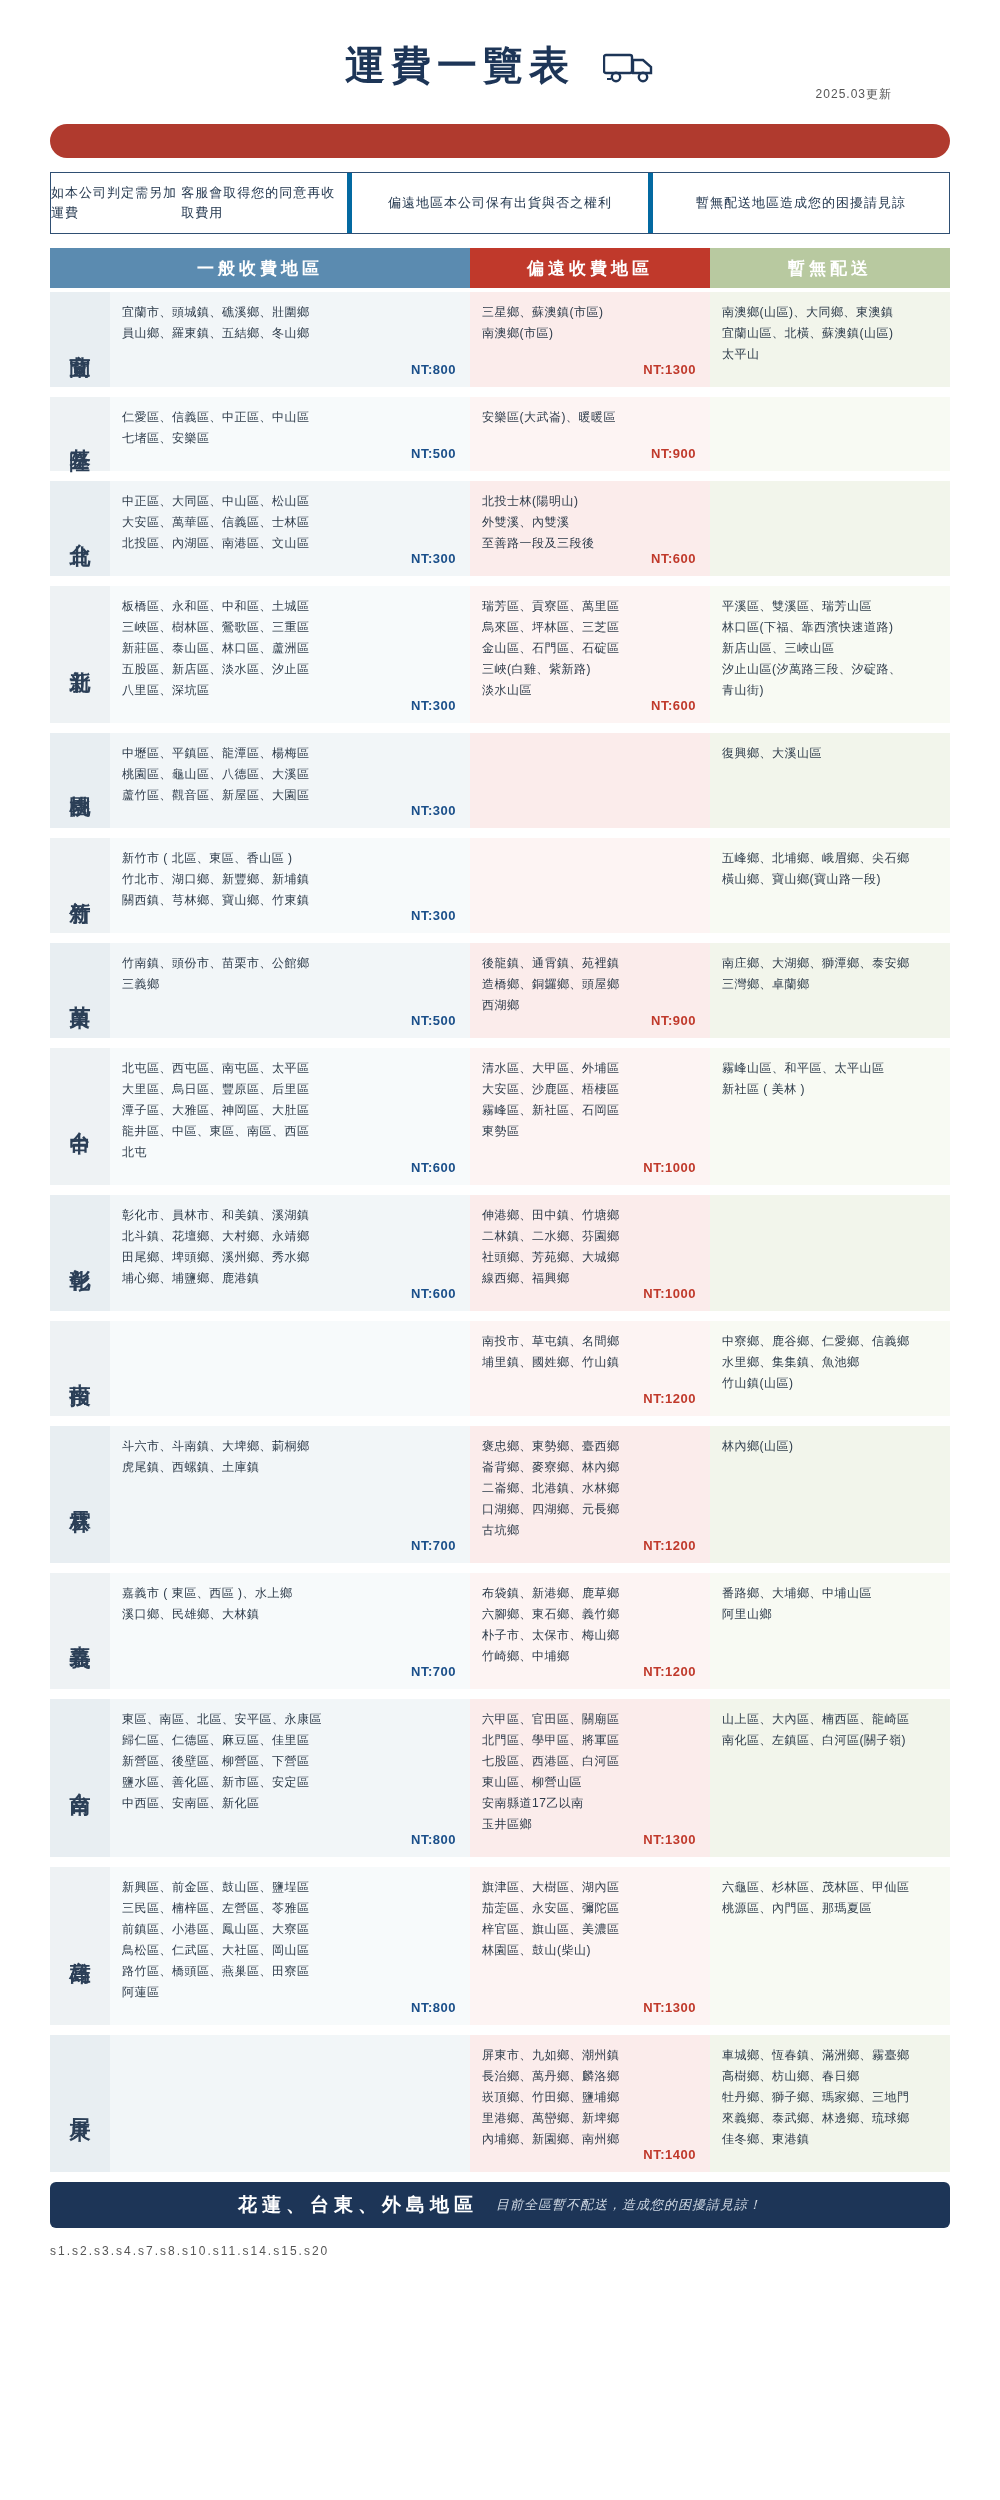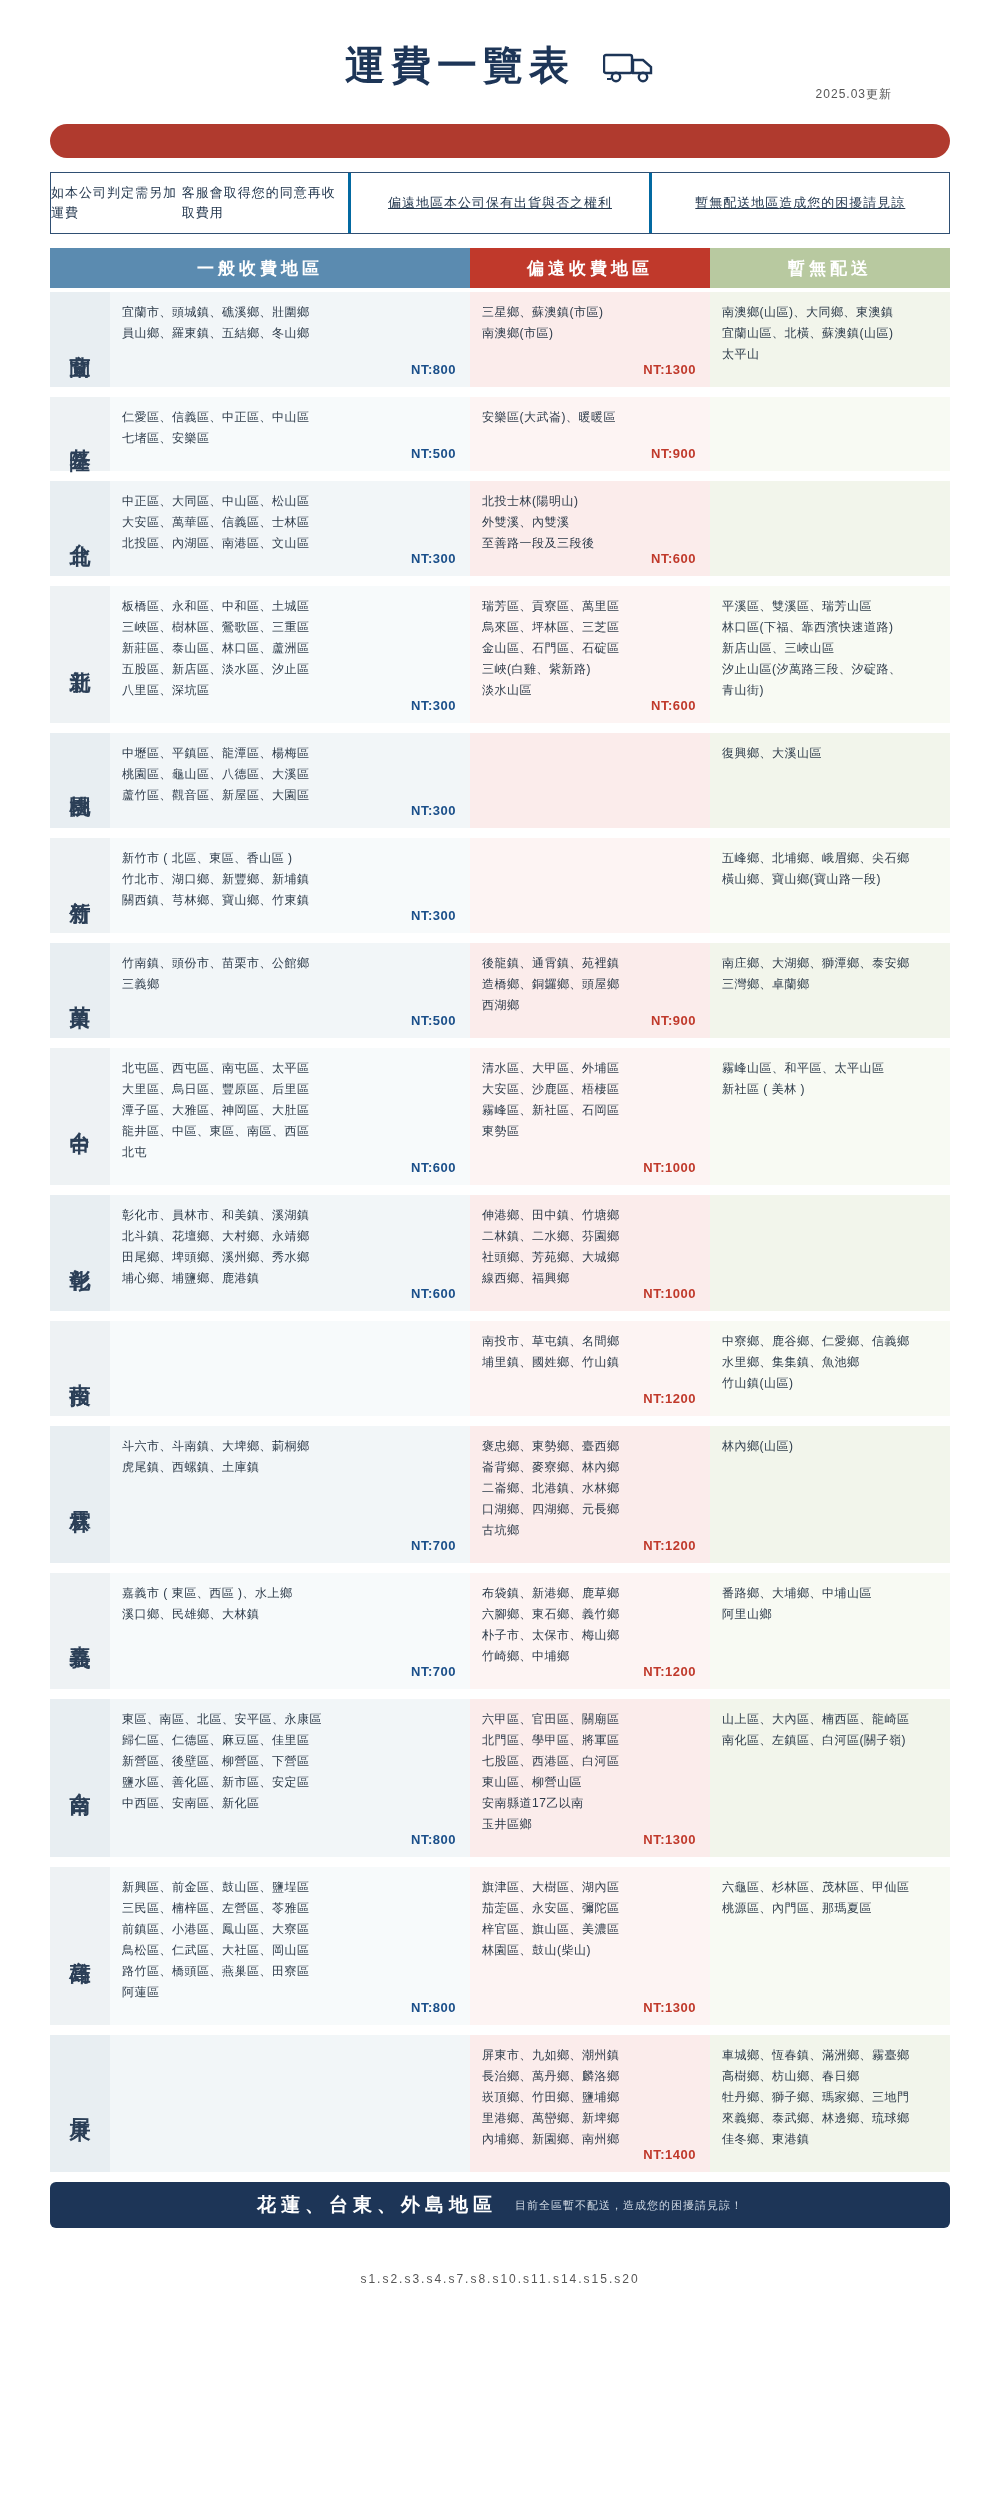"偏遠地區本公司" .note-cell + .note-cell { border-left: 3px solid #0369a1 -> 5px solid #0369a1; text-decoration: underline -> none }
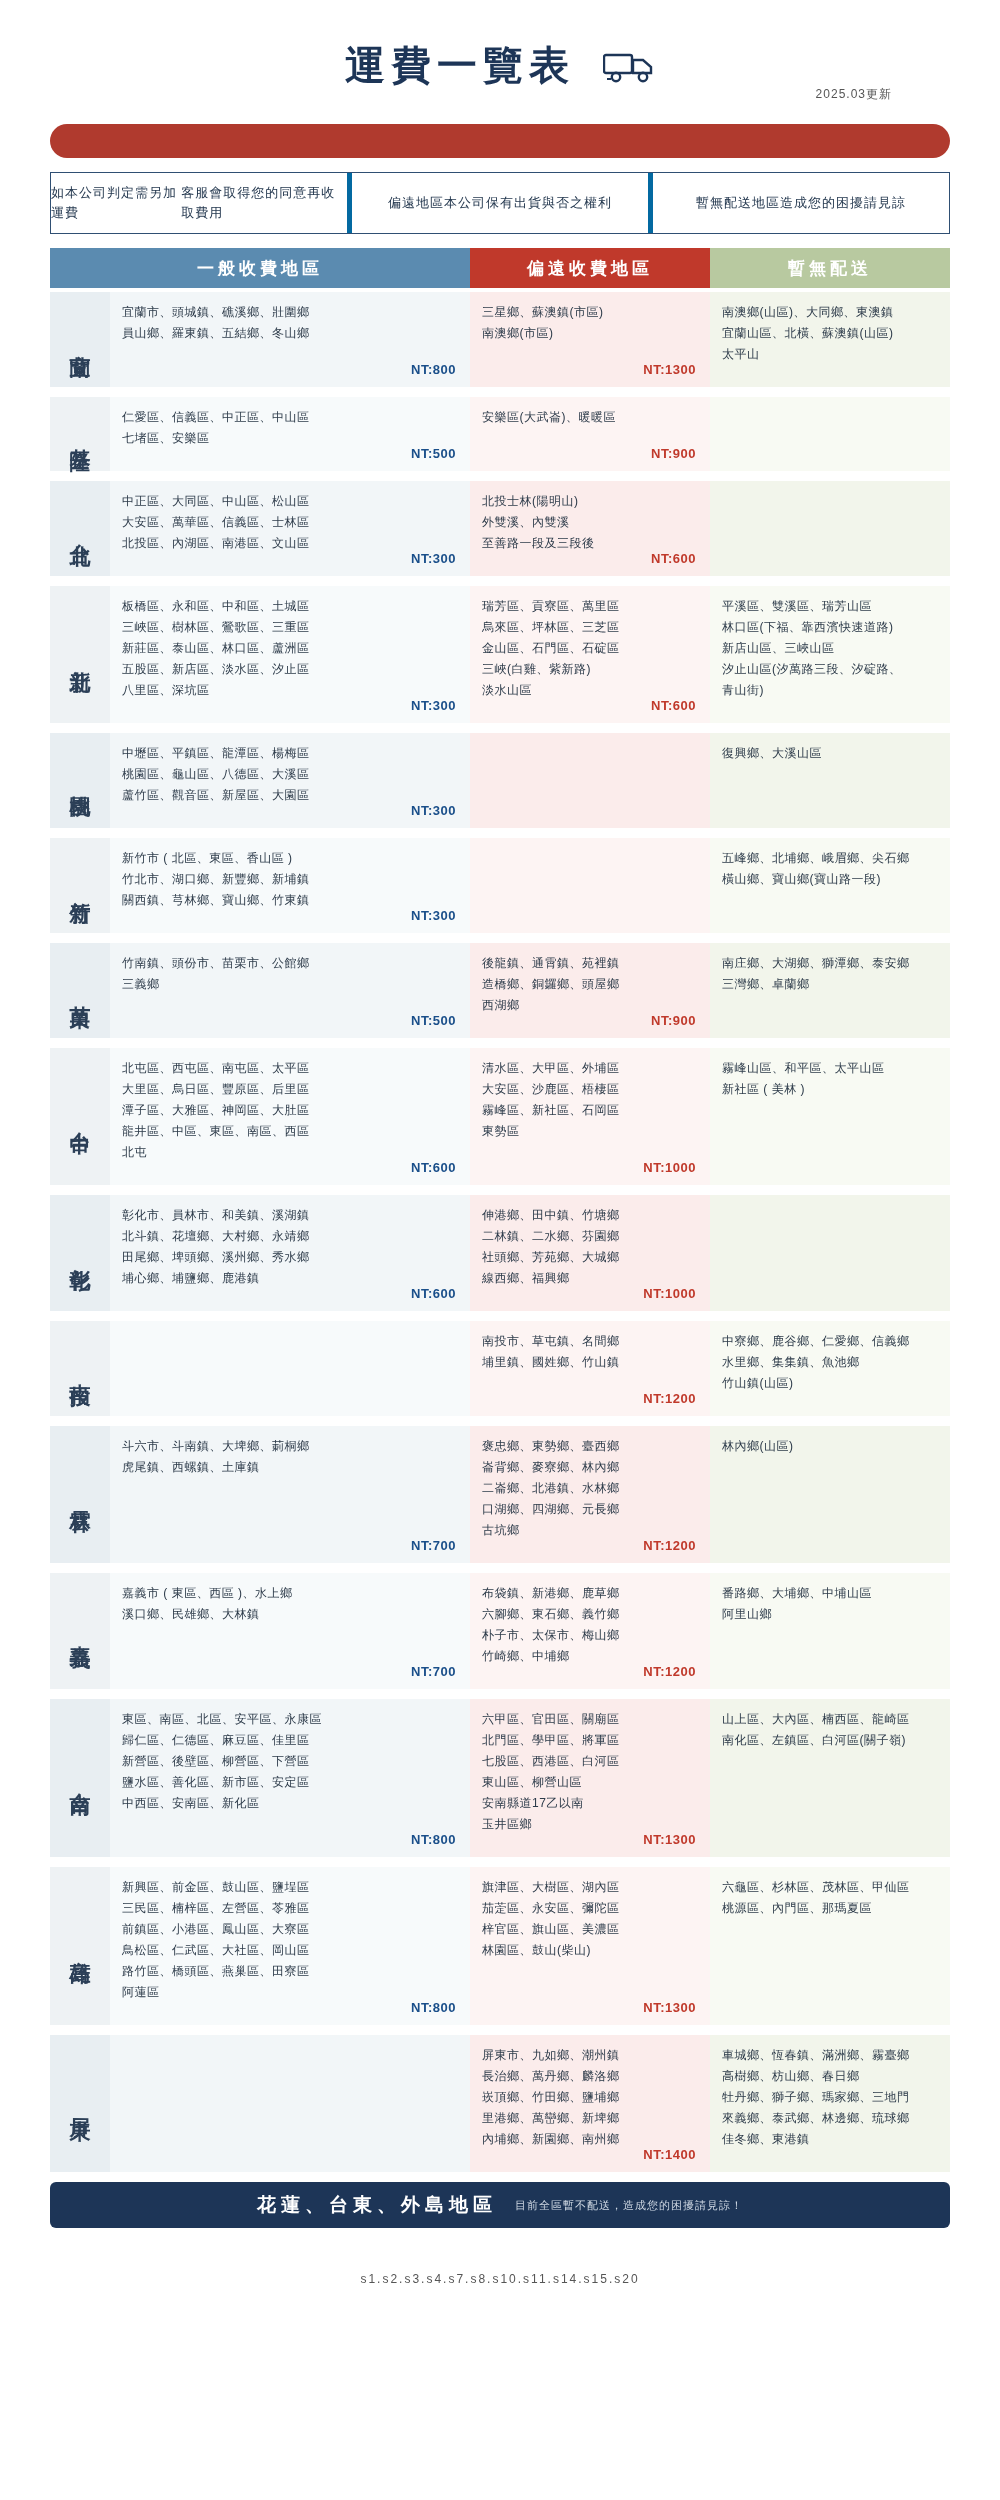"目前全區暫不配送，造成您的困擾請見諒！" .footer-sub { font-size: 11px -> 13px; font-style: none -> italic }
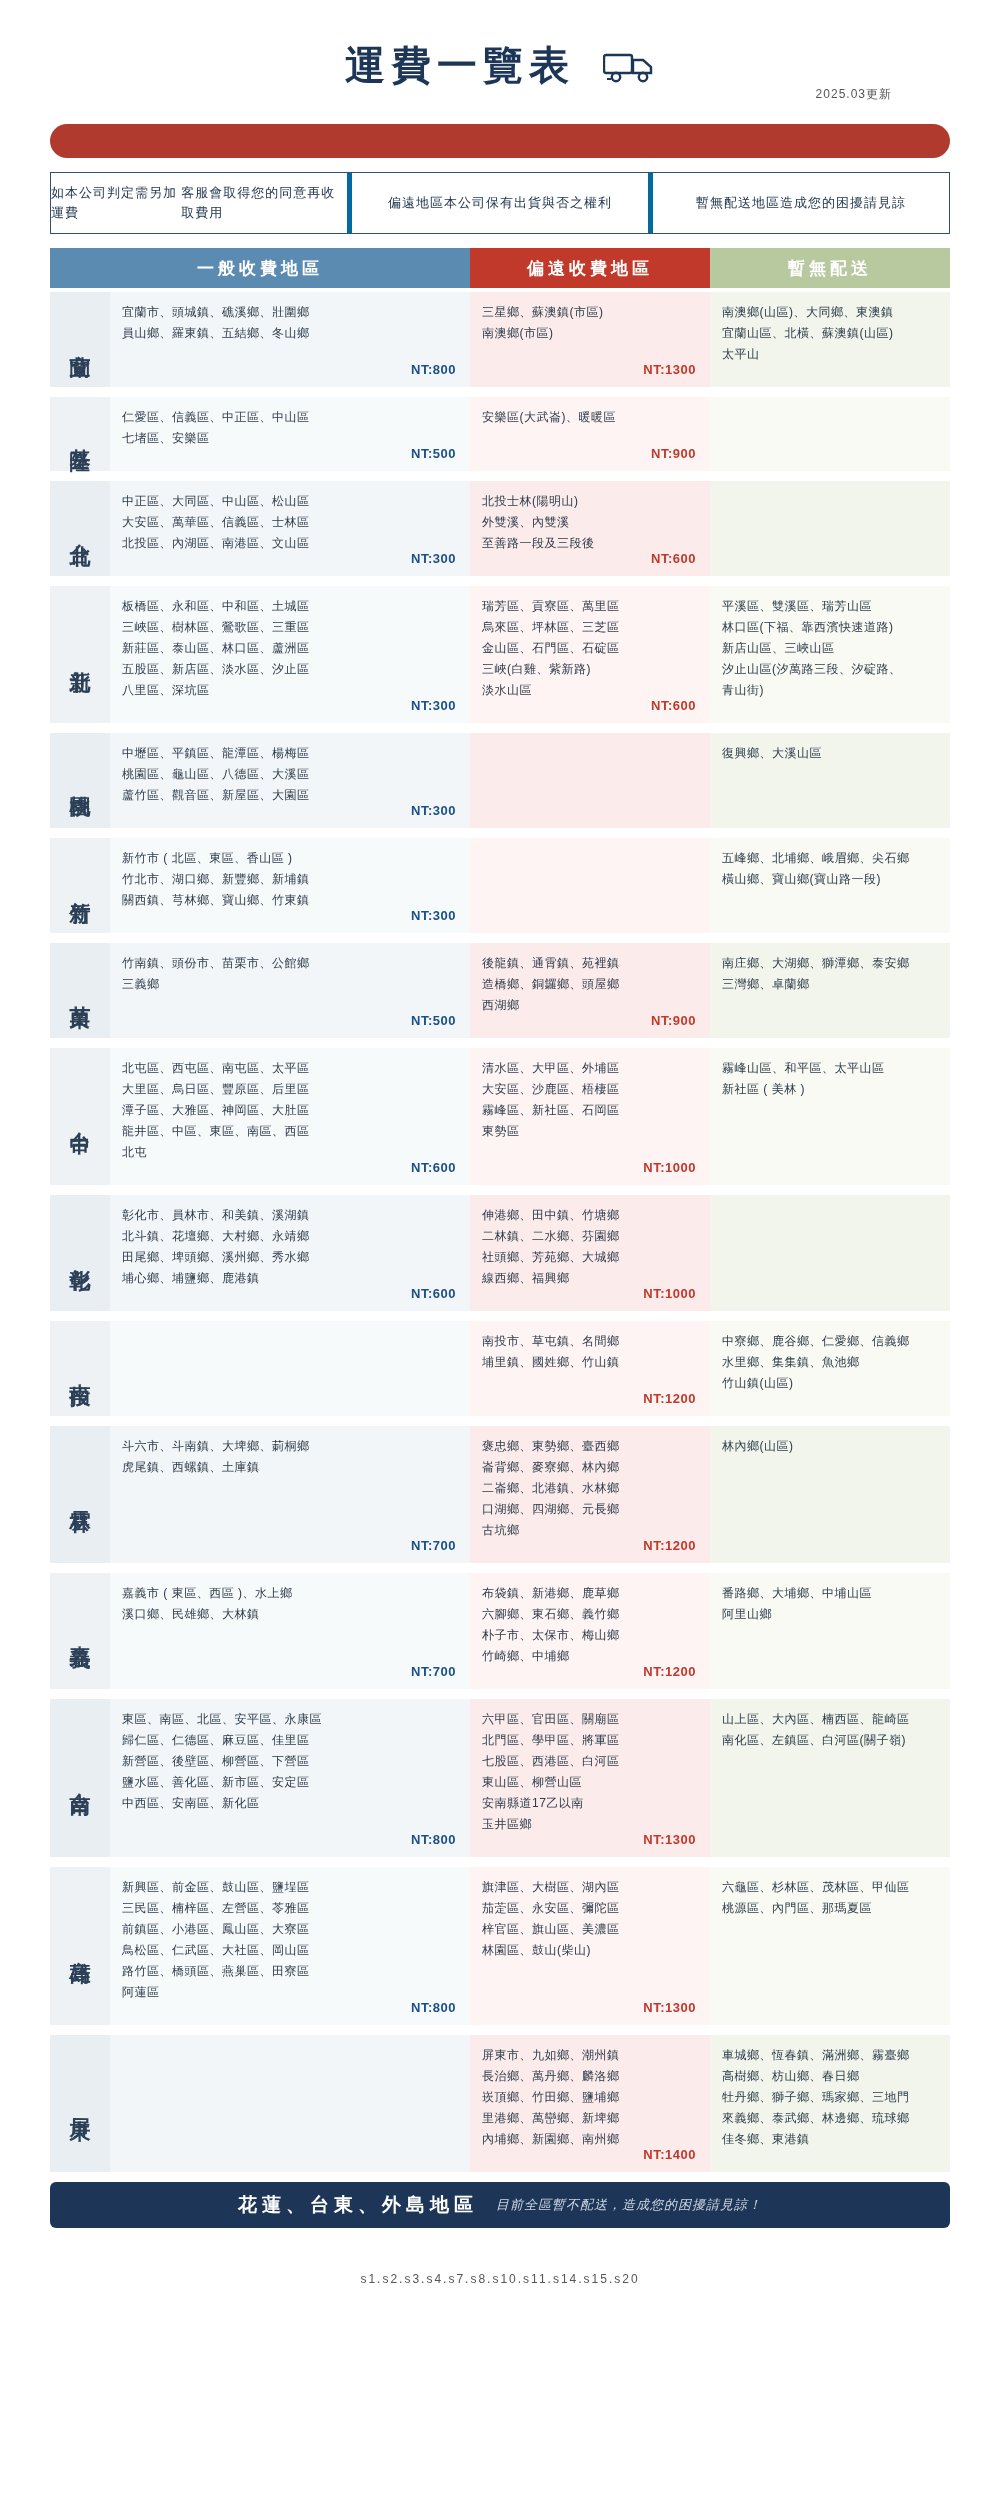"s1.s2.s3.s4.s7.s8.s10.s11.s14.s15.s20" .footer-code { margin-top: 28px -> none; text-align: center -> none }
